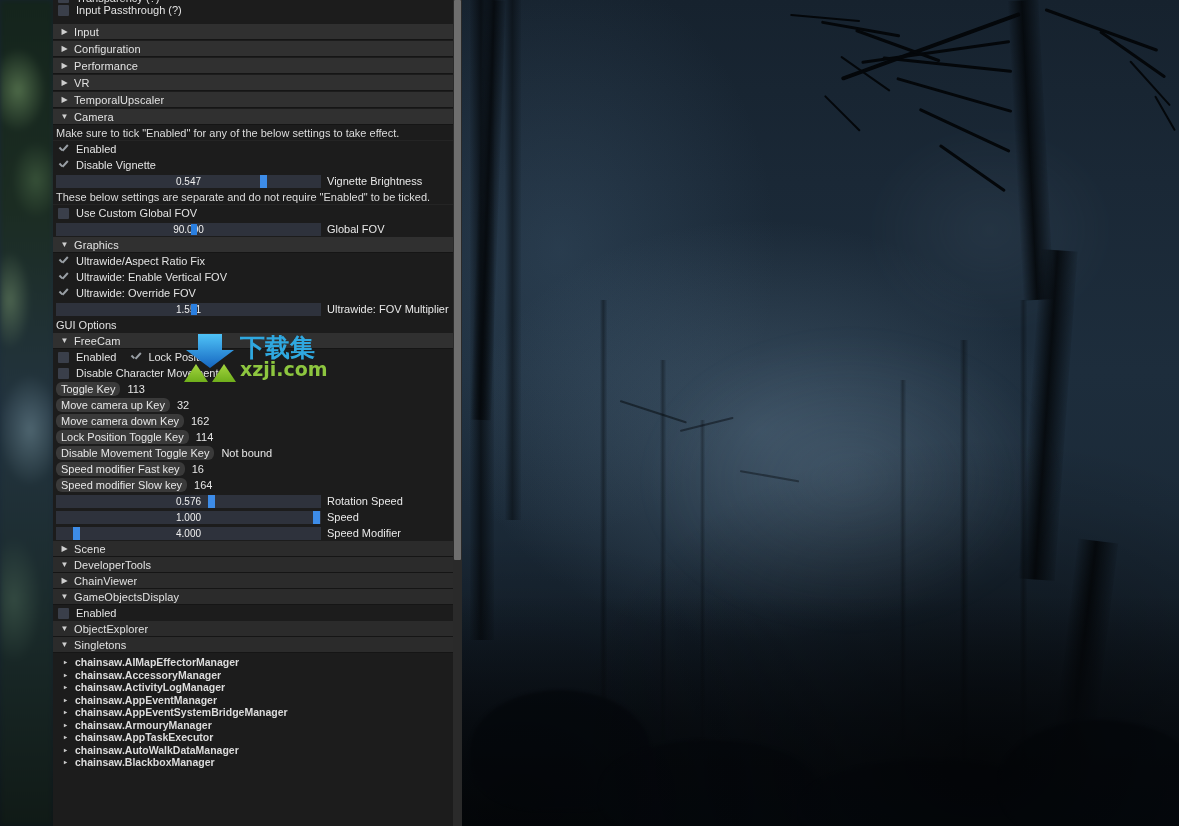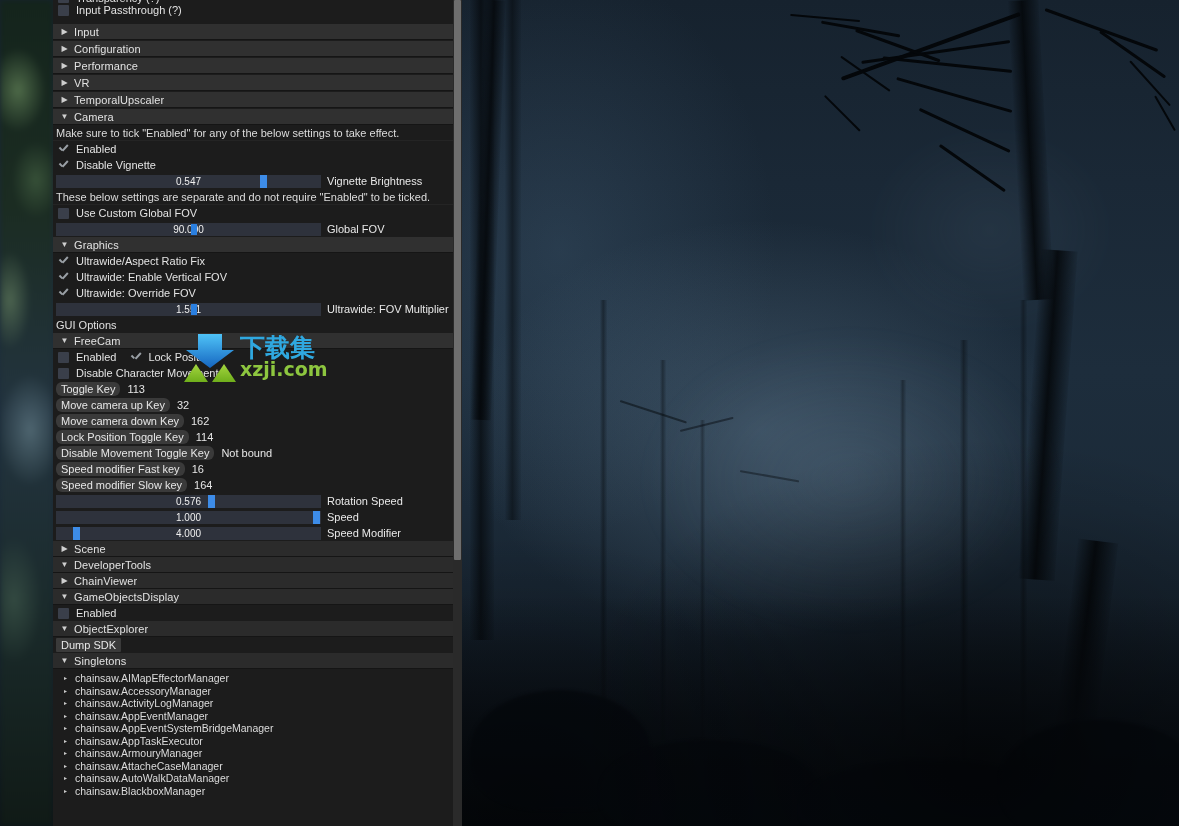"Dump SDK" div.btnrow { html: <div> <span>Dump SDK</span> </div> -> none }
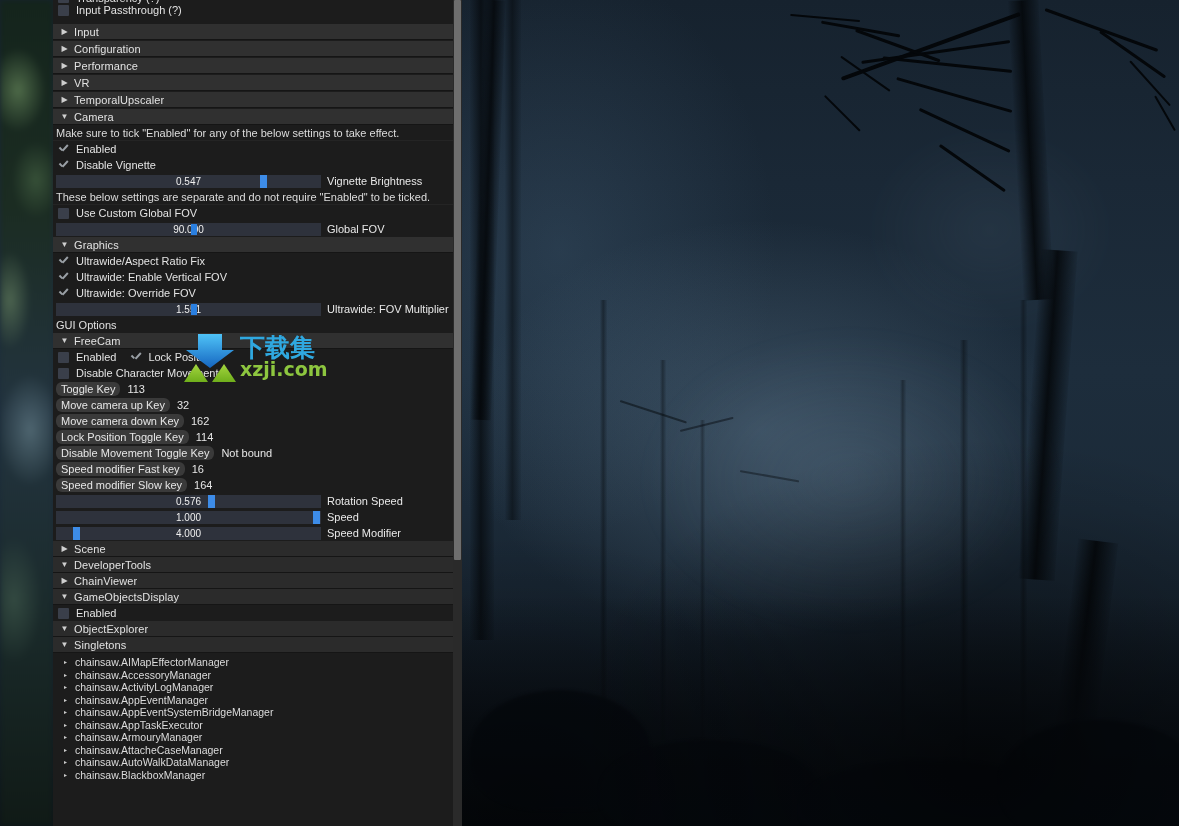"chainsaw.AIMapEffectorManager" .treeitem { font-weight: none -> bold }
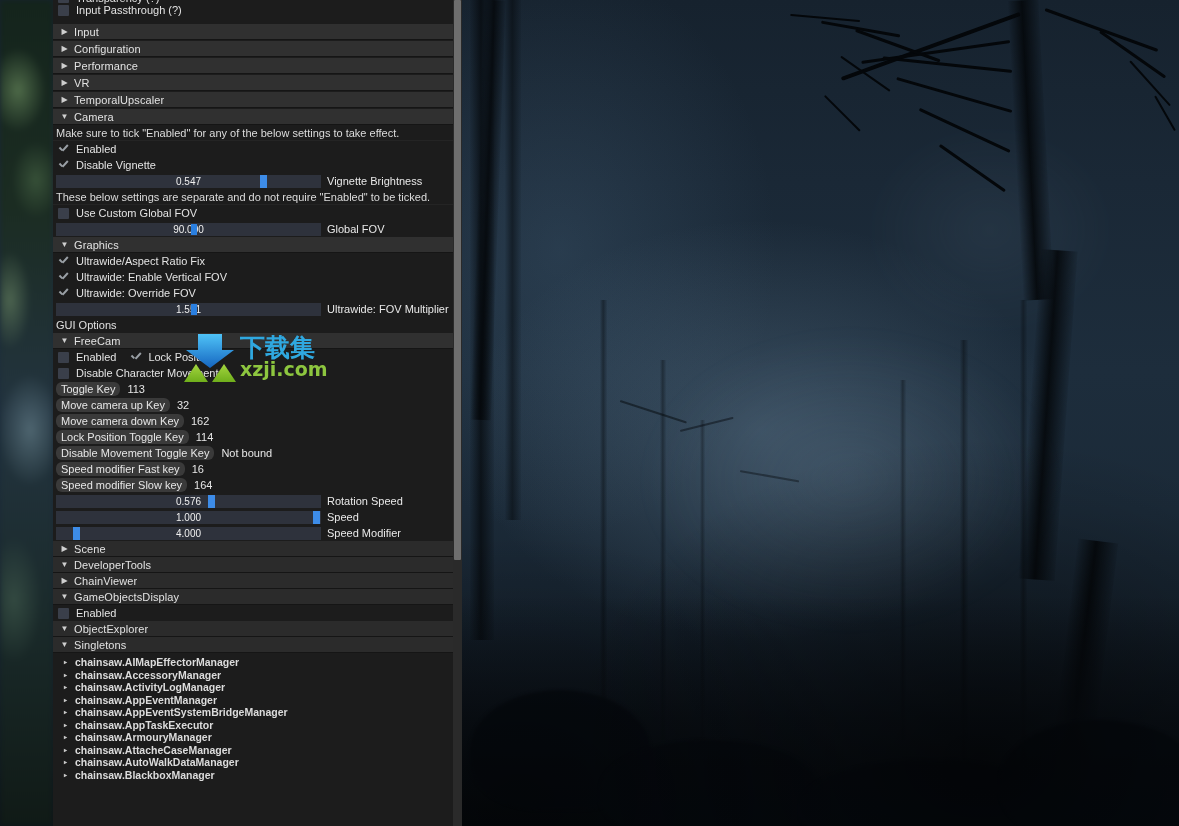"chainsaw.AppTaskExecutor" div.treeitem { order: before "chainsaw.ArmouryManager" -> after "chainsaw.ArmouryManager" }
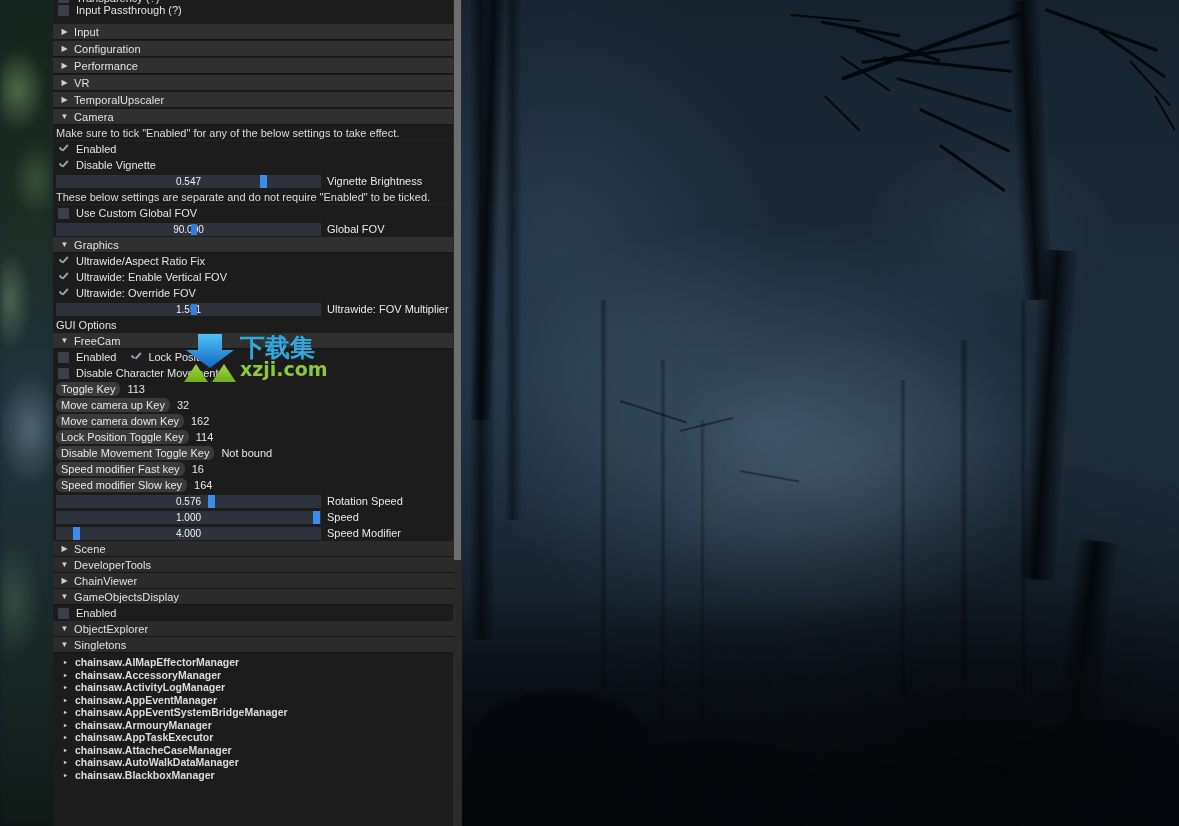"chainsaw.AttacheCaseManager" div.treeitem { html: <div> <span>▸</span> <span>chainsaw.AttacheCaseManager</span> </div> -> none }
